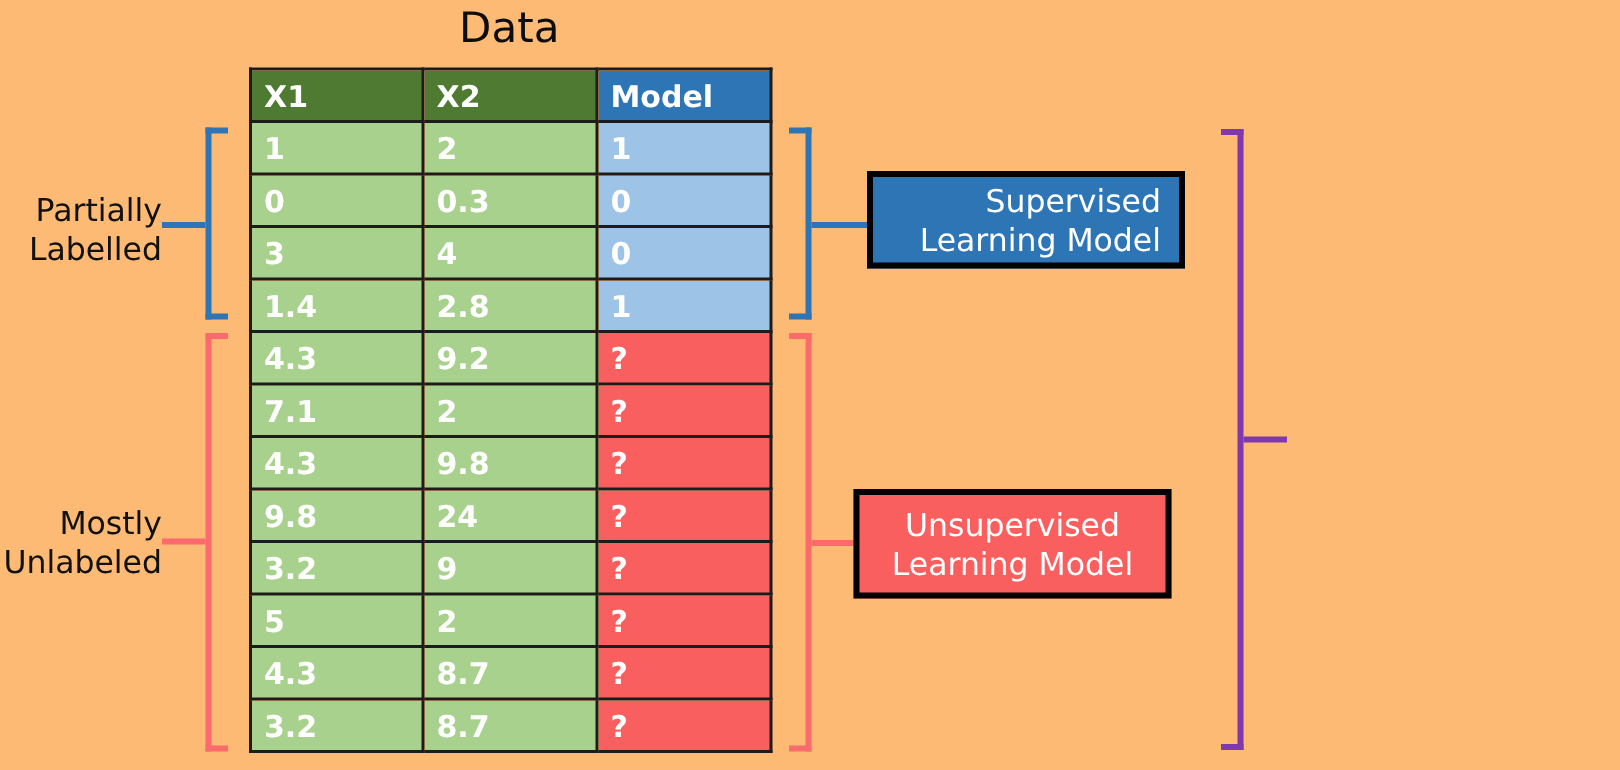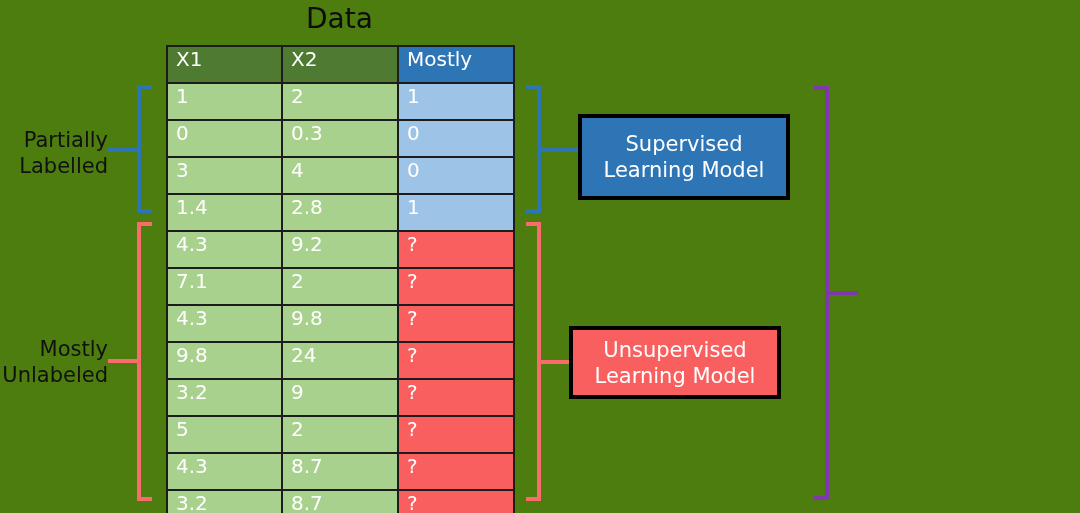"Data" .stage { background: #4d7c0f -> #fdba74 }
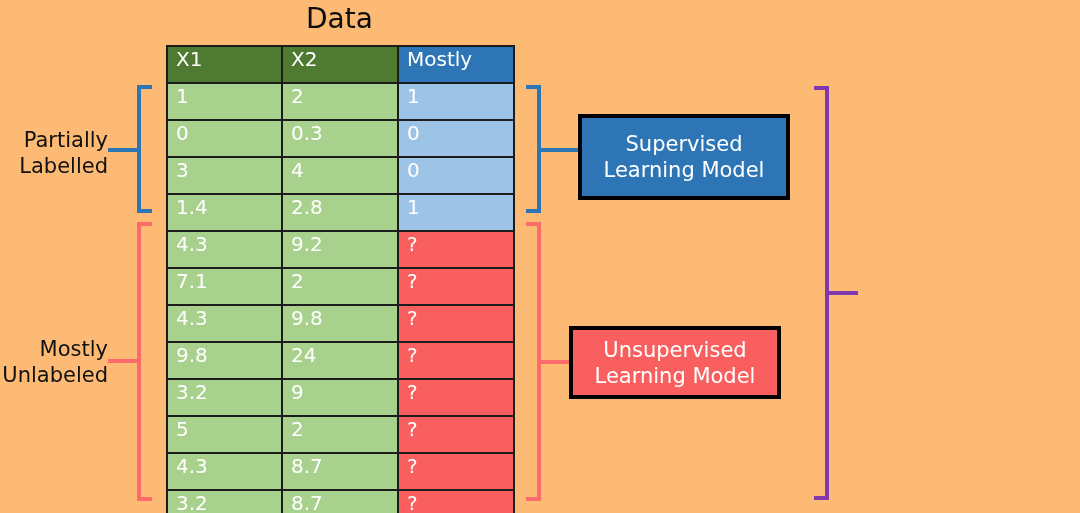"X1" table.data-table th, table.data-table td { font-weight: normal -> bold; padding: 0 0 11px 8px -> 0 0 0 8px }
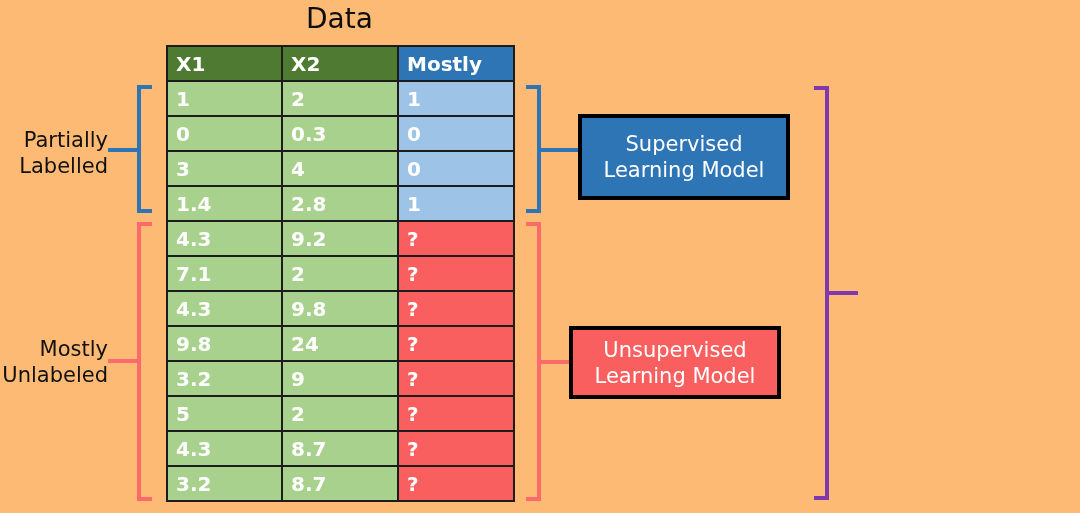"Mostly" th.label-head { text: Mostly -> Model }
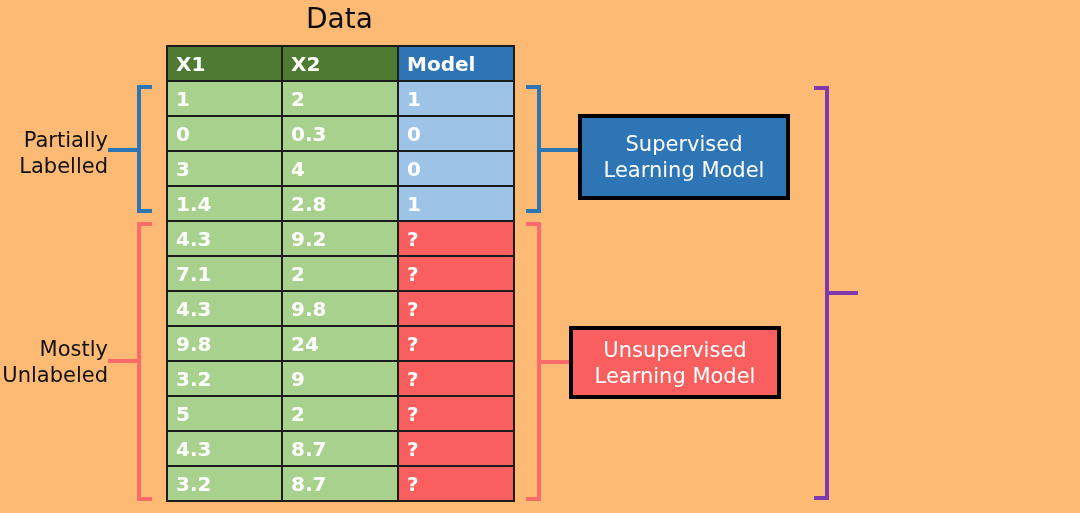"Supervised Learning Model" .box-supervised { height: 86px -> 65px; text-align: none -> right }
